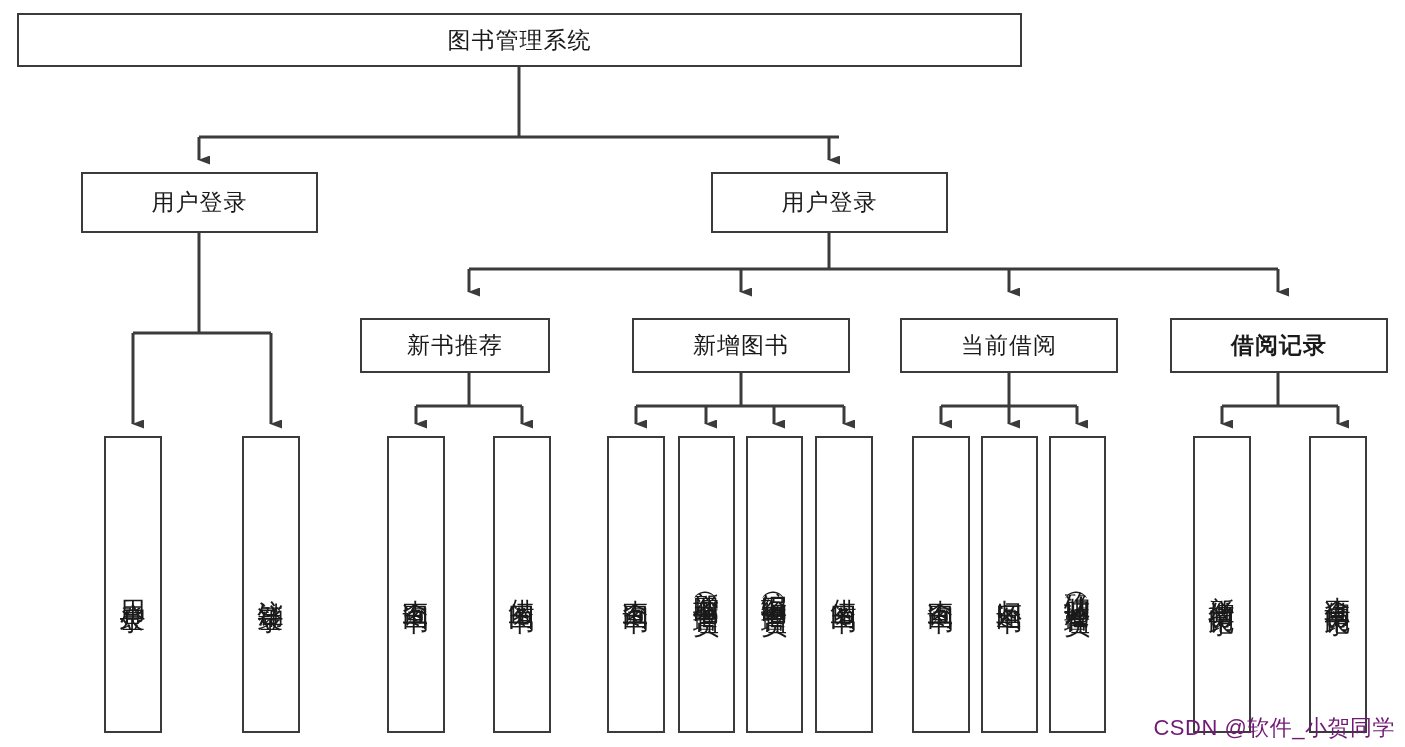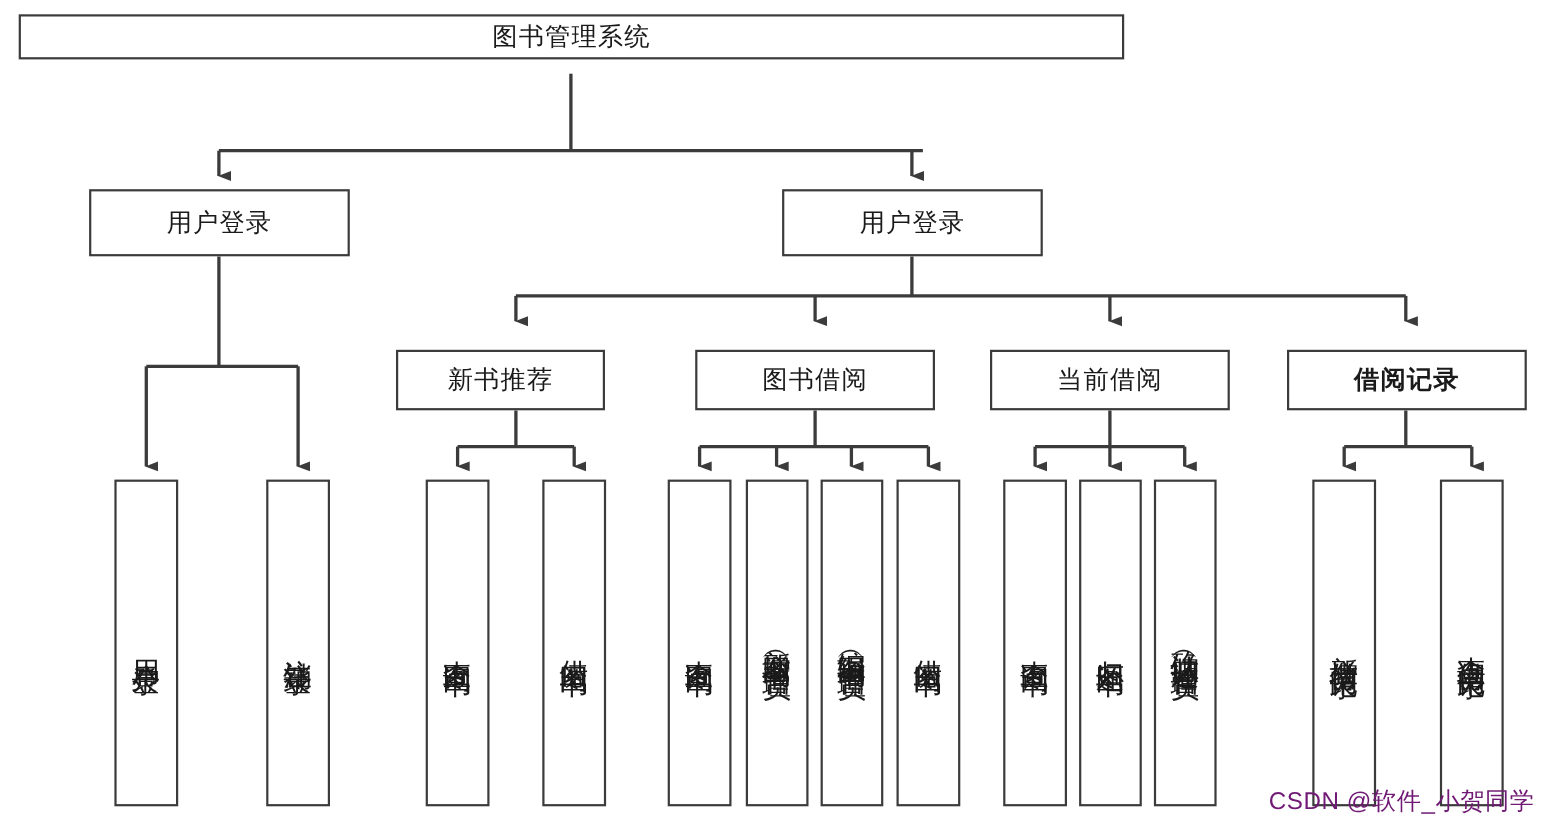"图书管理系统" div.node { height: 41px -> 54px }
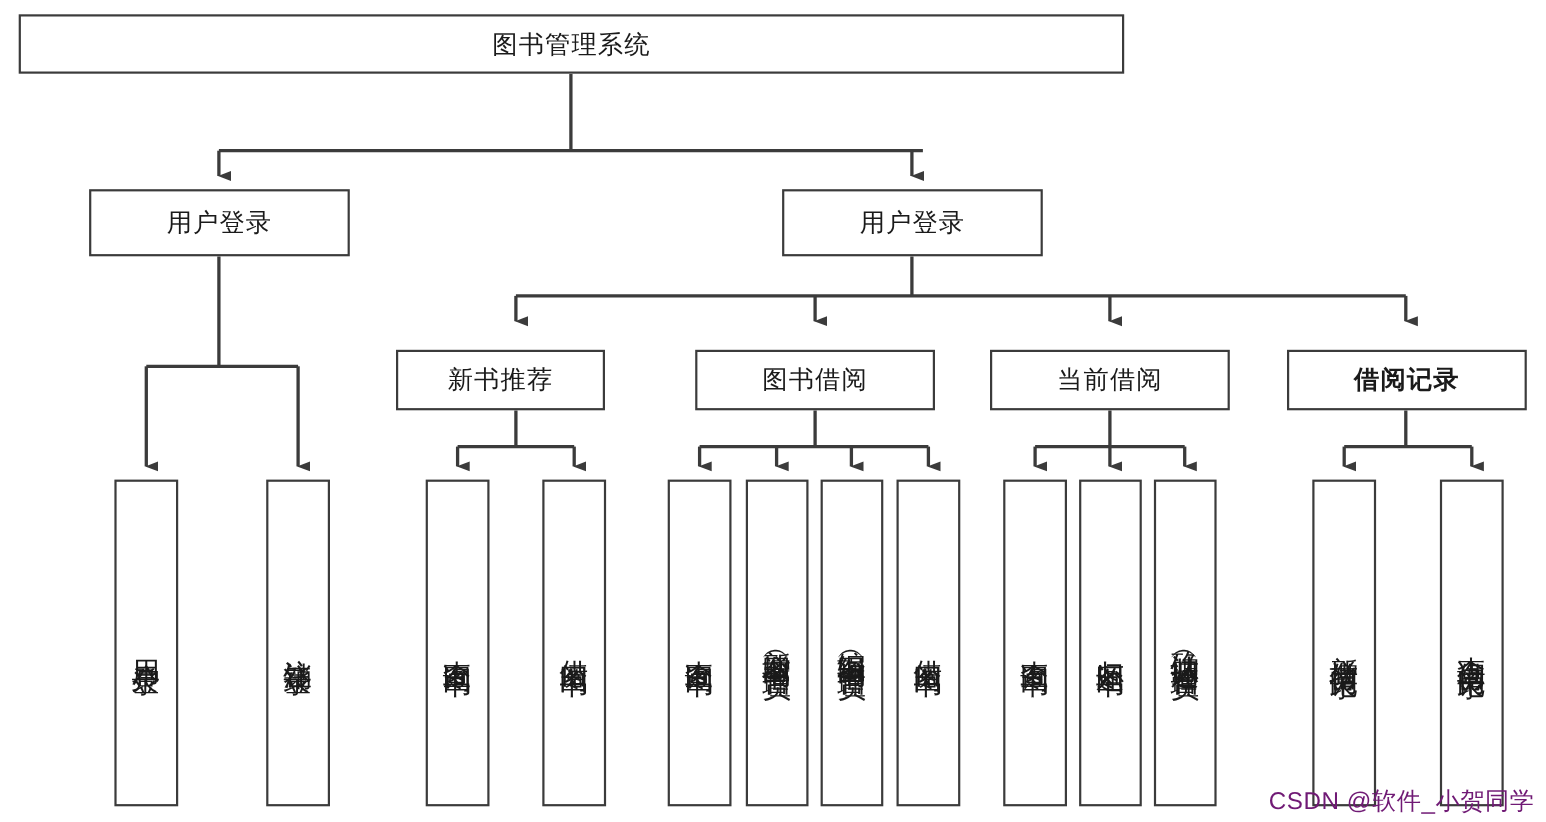"图书借阅" span.lbl { text: 图书借阅 -> 新增图书 }
